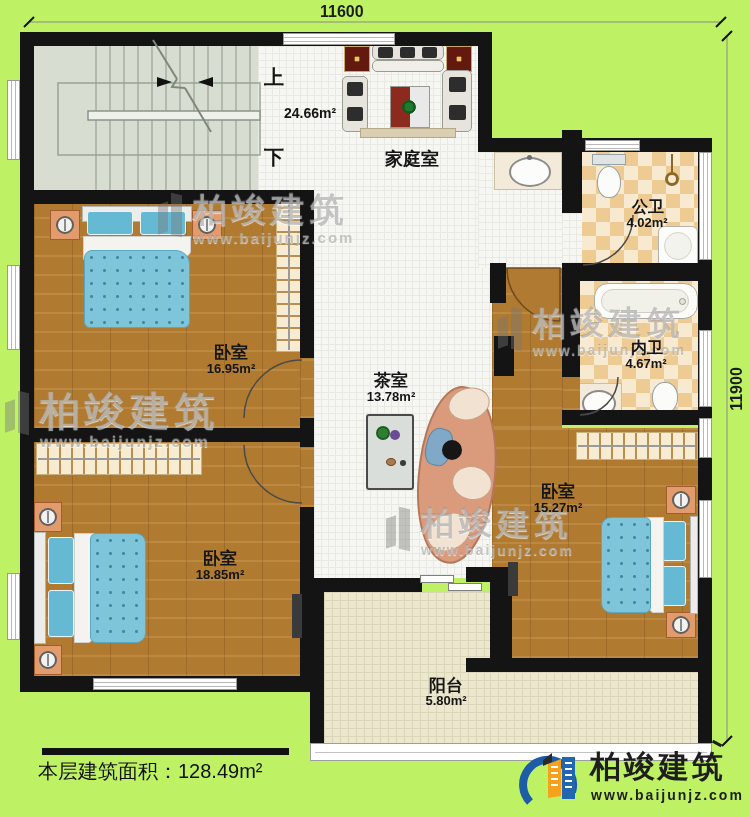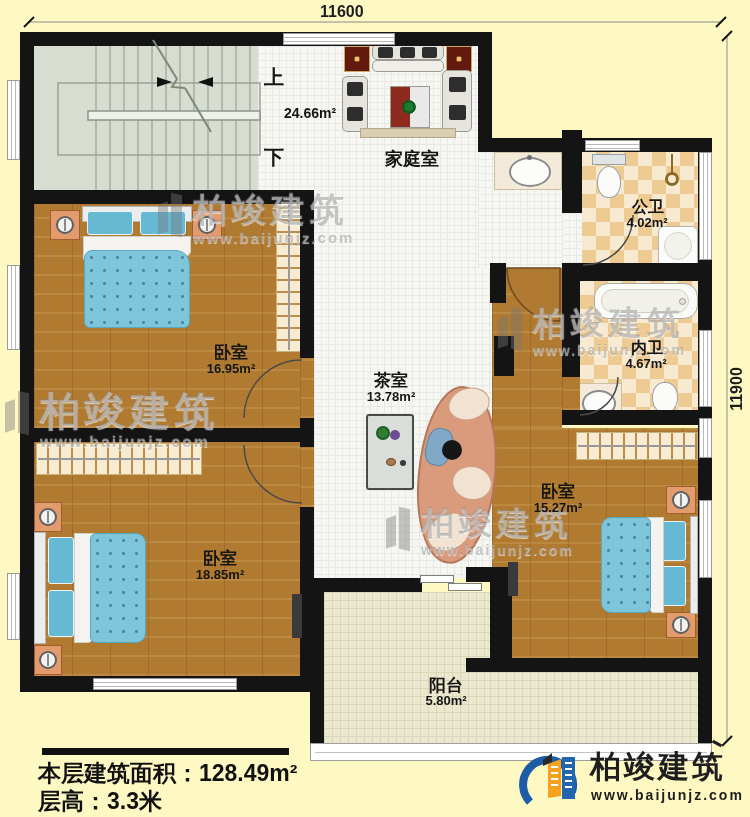"11600" .canvas { background: #fef9c3 -> #bef264 }
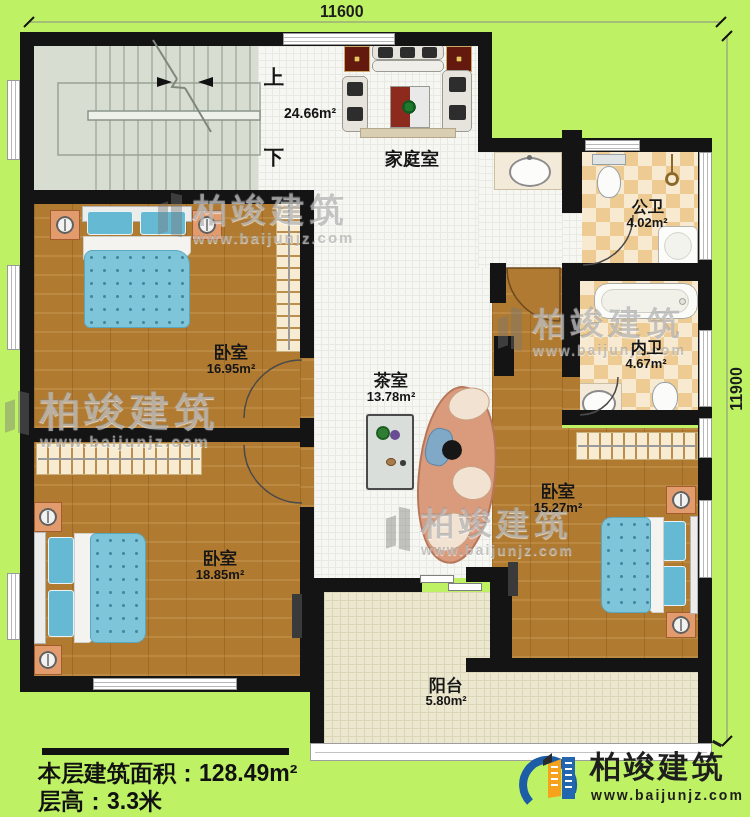"本层建筑面积：128.49m²" .tb-line { font-size: 23px -> 20px; font-weight: bold -> normal }
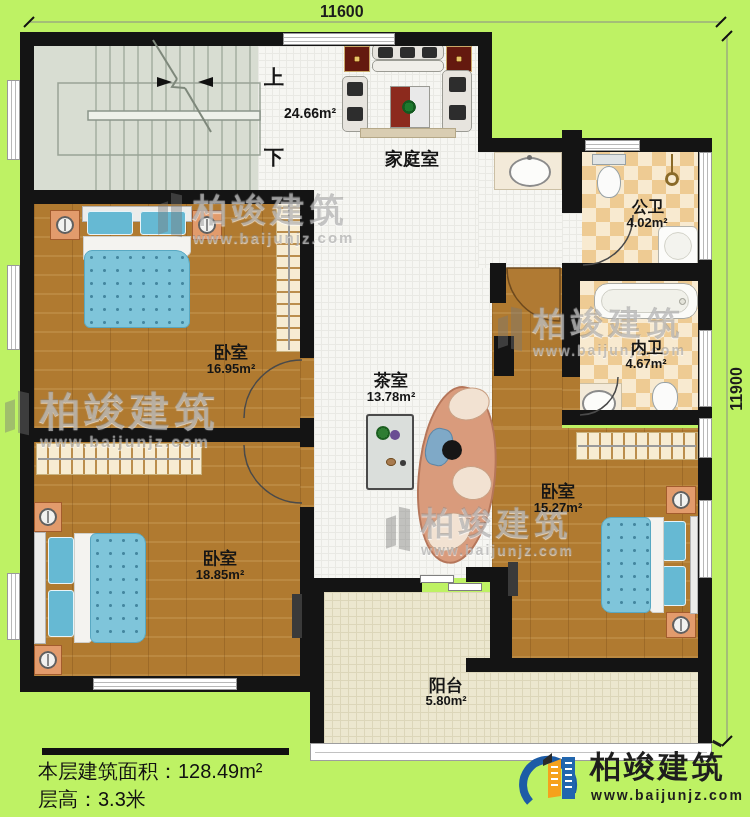"层高：3.3米" div.tb-line { html: <div>层高：3.3米</div> -> none }
